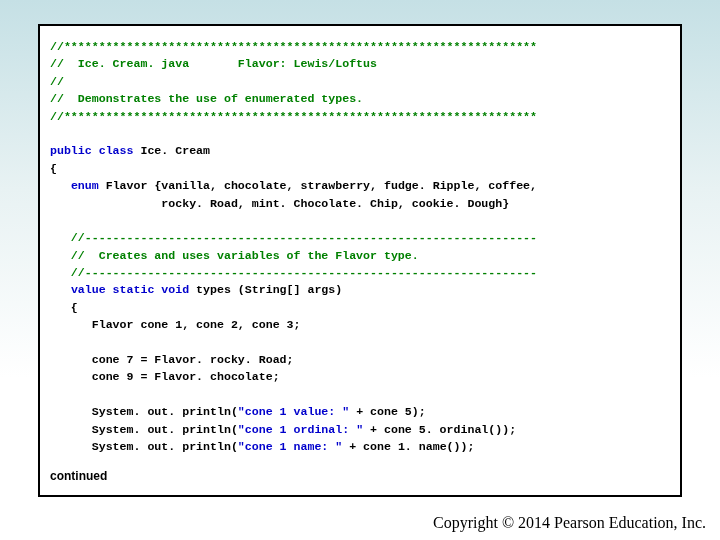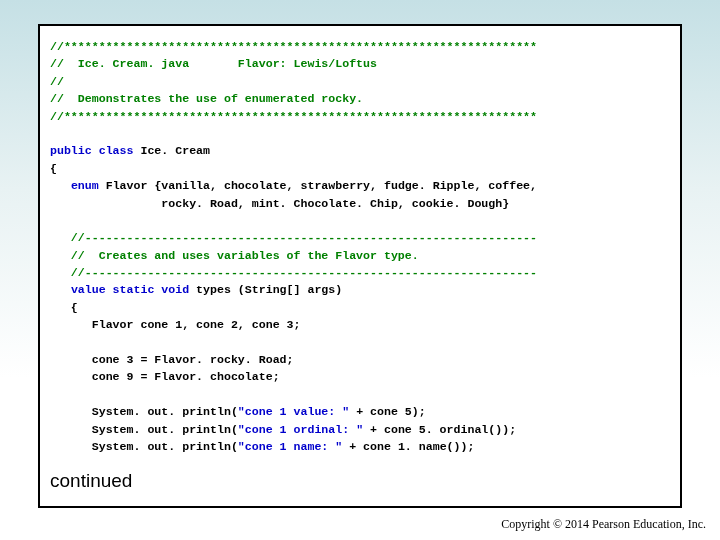"// Demonstrates the use of" span.g { text: rocky -> types }
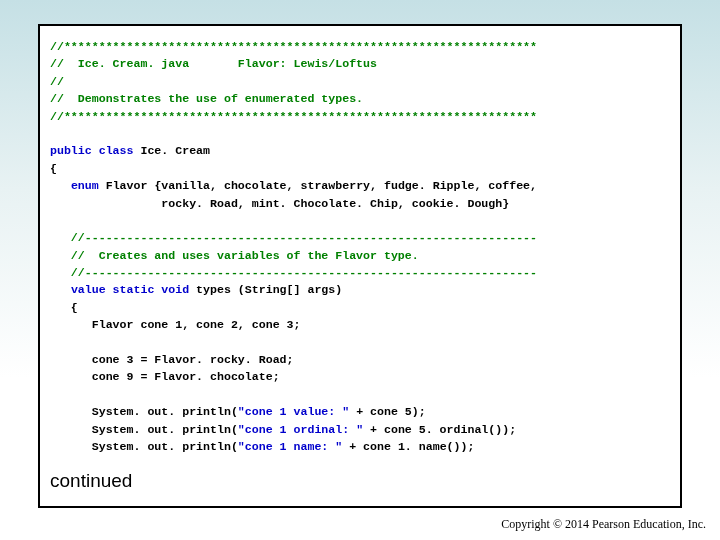"cone 3 = Flavor. rocky." span.k { text: 3 -> 7 }
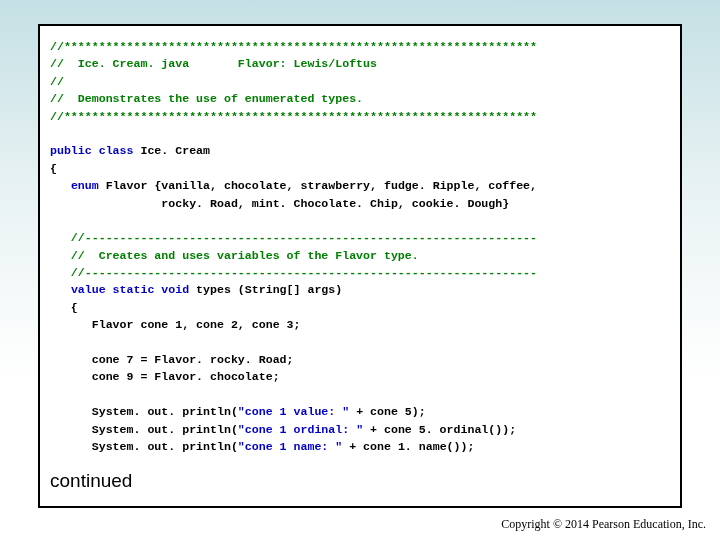"continued" .cont { font-size: 19px -> 12px; font-weight: normal -> bold }
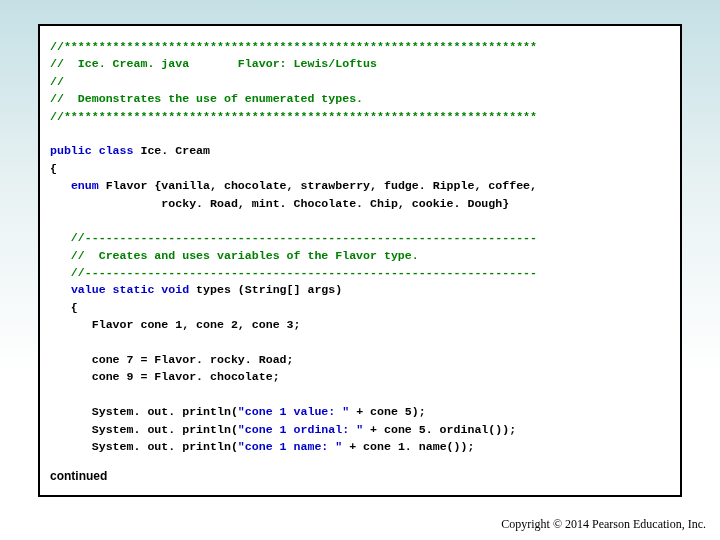"Copyright © 2014 Pearson Education," .copyright { font-size: 12px -> 16px }
